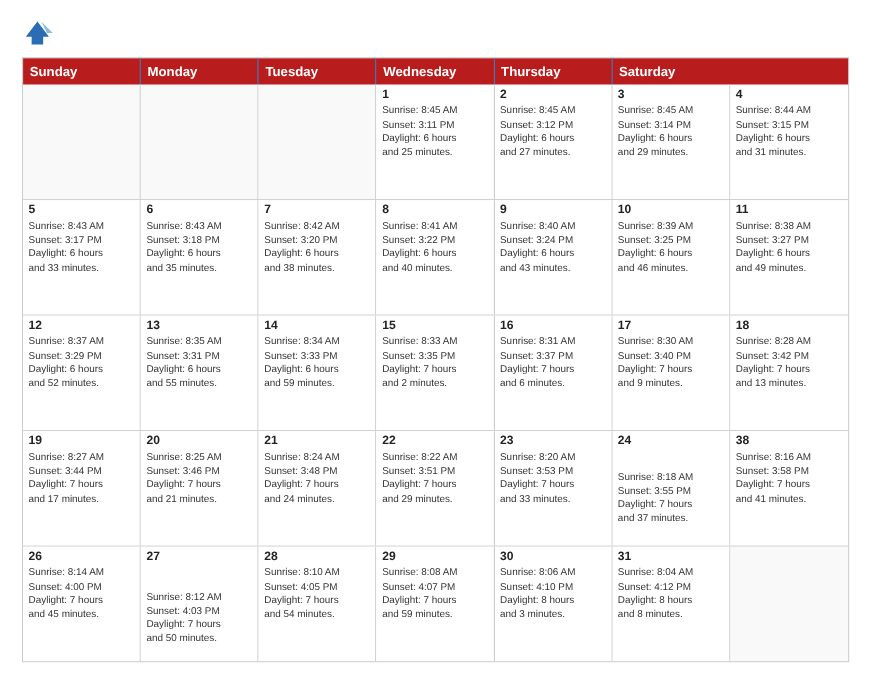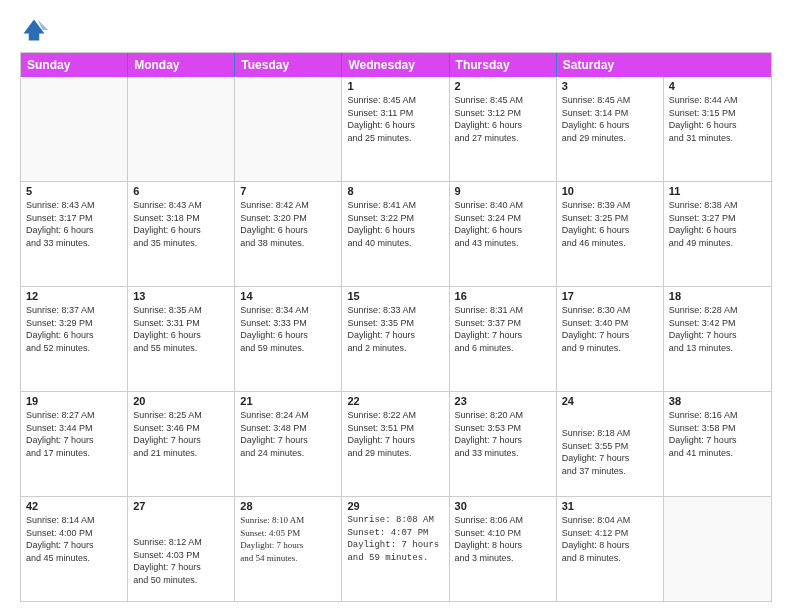"Sunday" .day-headers { background: #d946ef -> #b91c1c }
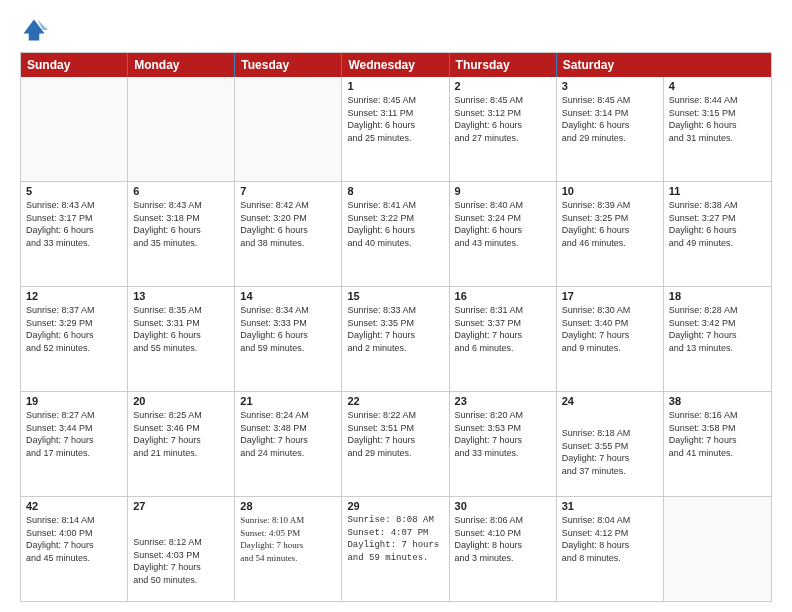"42" div.cell-date { text: 42 -> 26 }
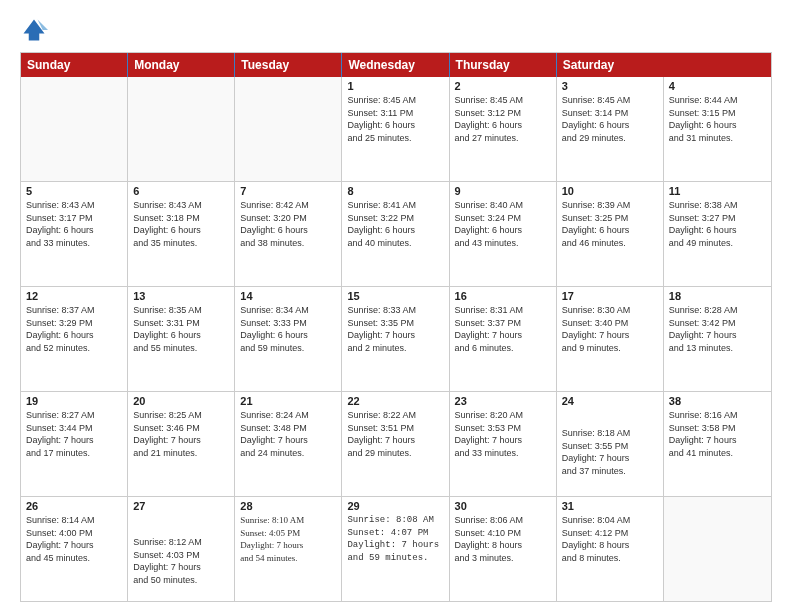"Sunrise: 8:10 AM" div.cell-info { font-family: Liberation Serif, serif -> none }
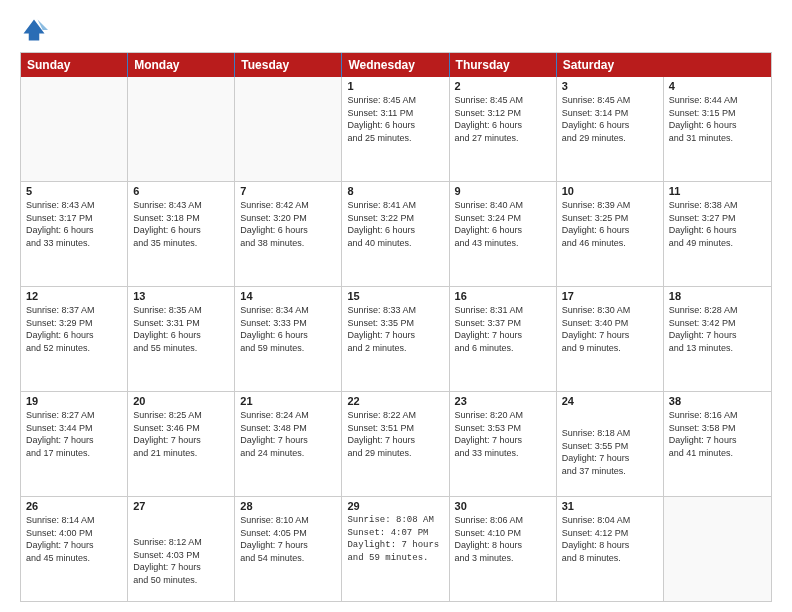"Sunrise: 8:08 AM" div.cell-info { font-family: Liberation Mono, monospace -> none }
